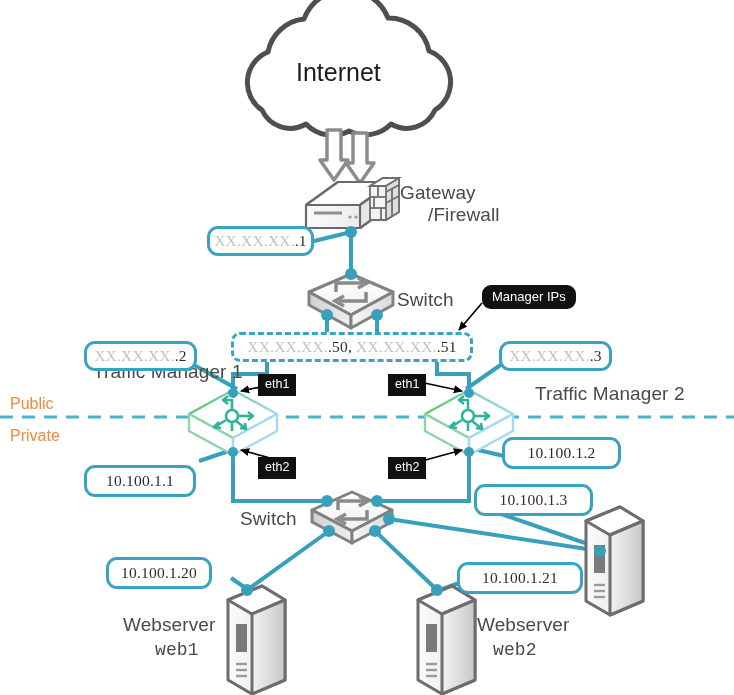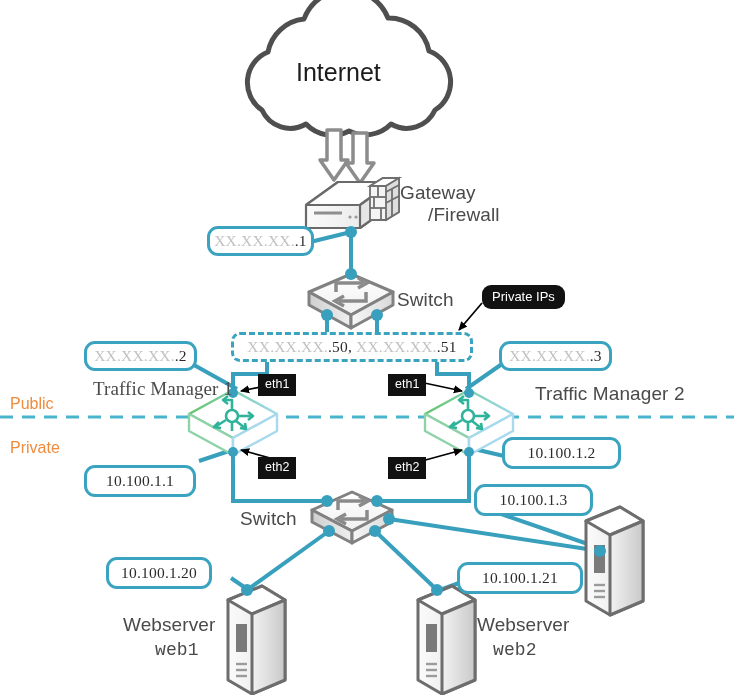"Private IPs" div.badge { text: Private -> Manager }
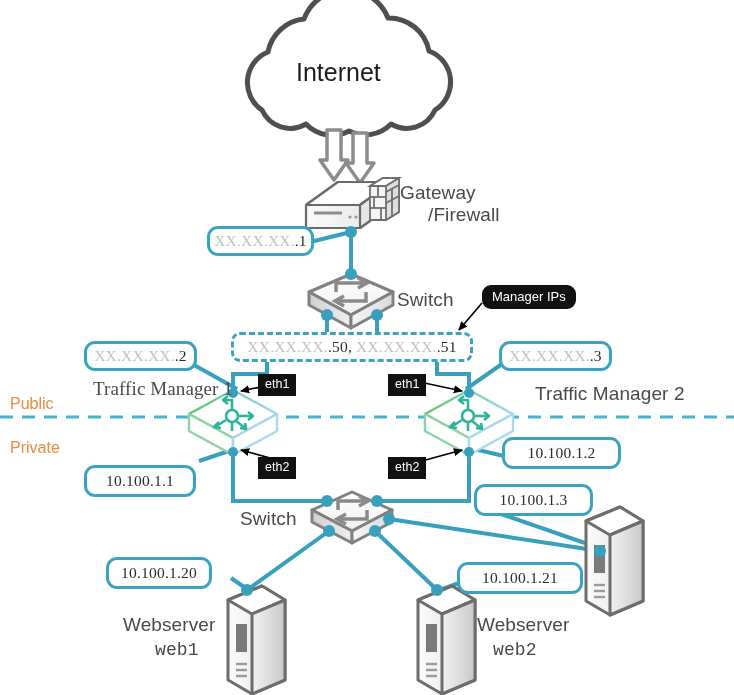"Traffic Manager 1" div.txt { font-family: Liberation Serif, serif -> none; top: 378px -> 361px }
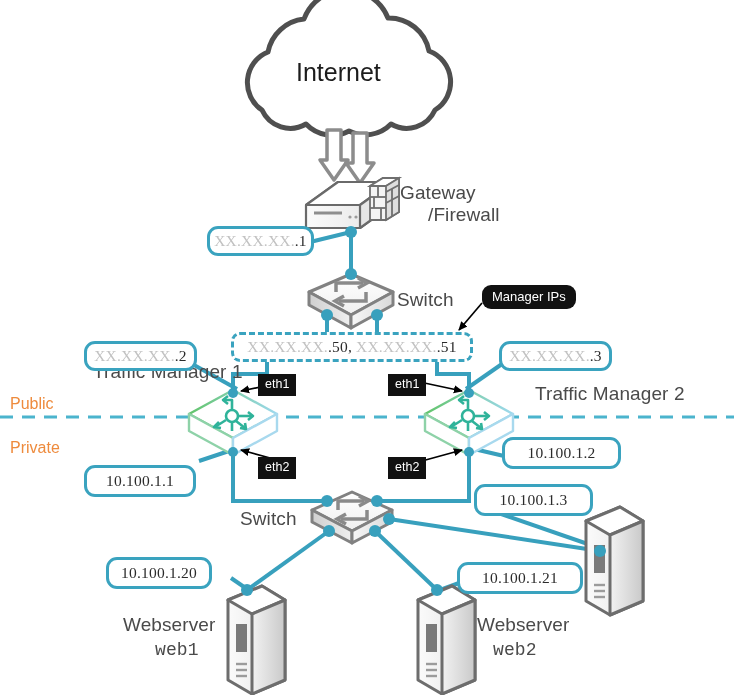"Private" div.txt { margin-top: 12px -> none }
